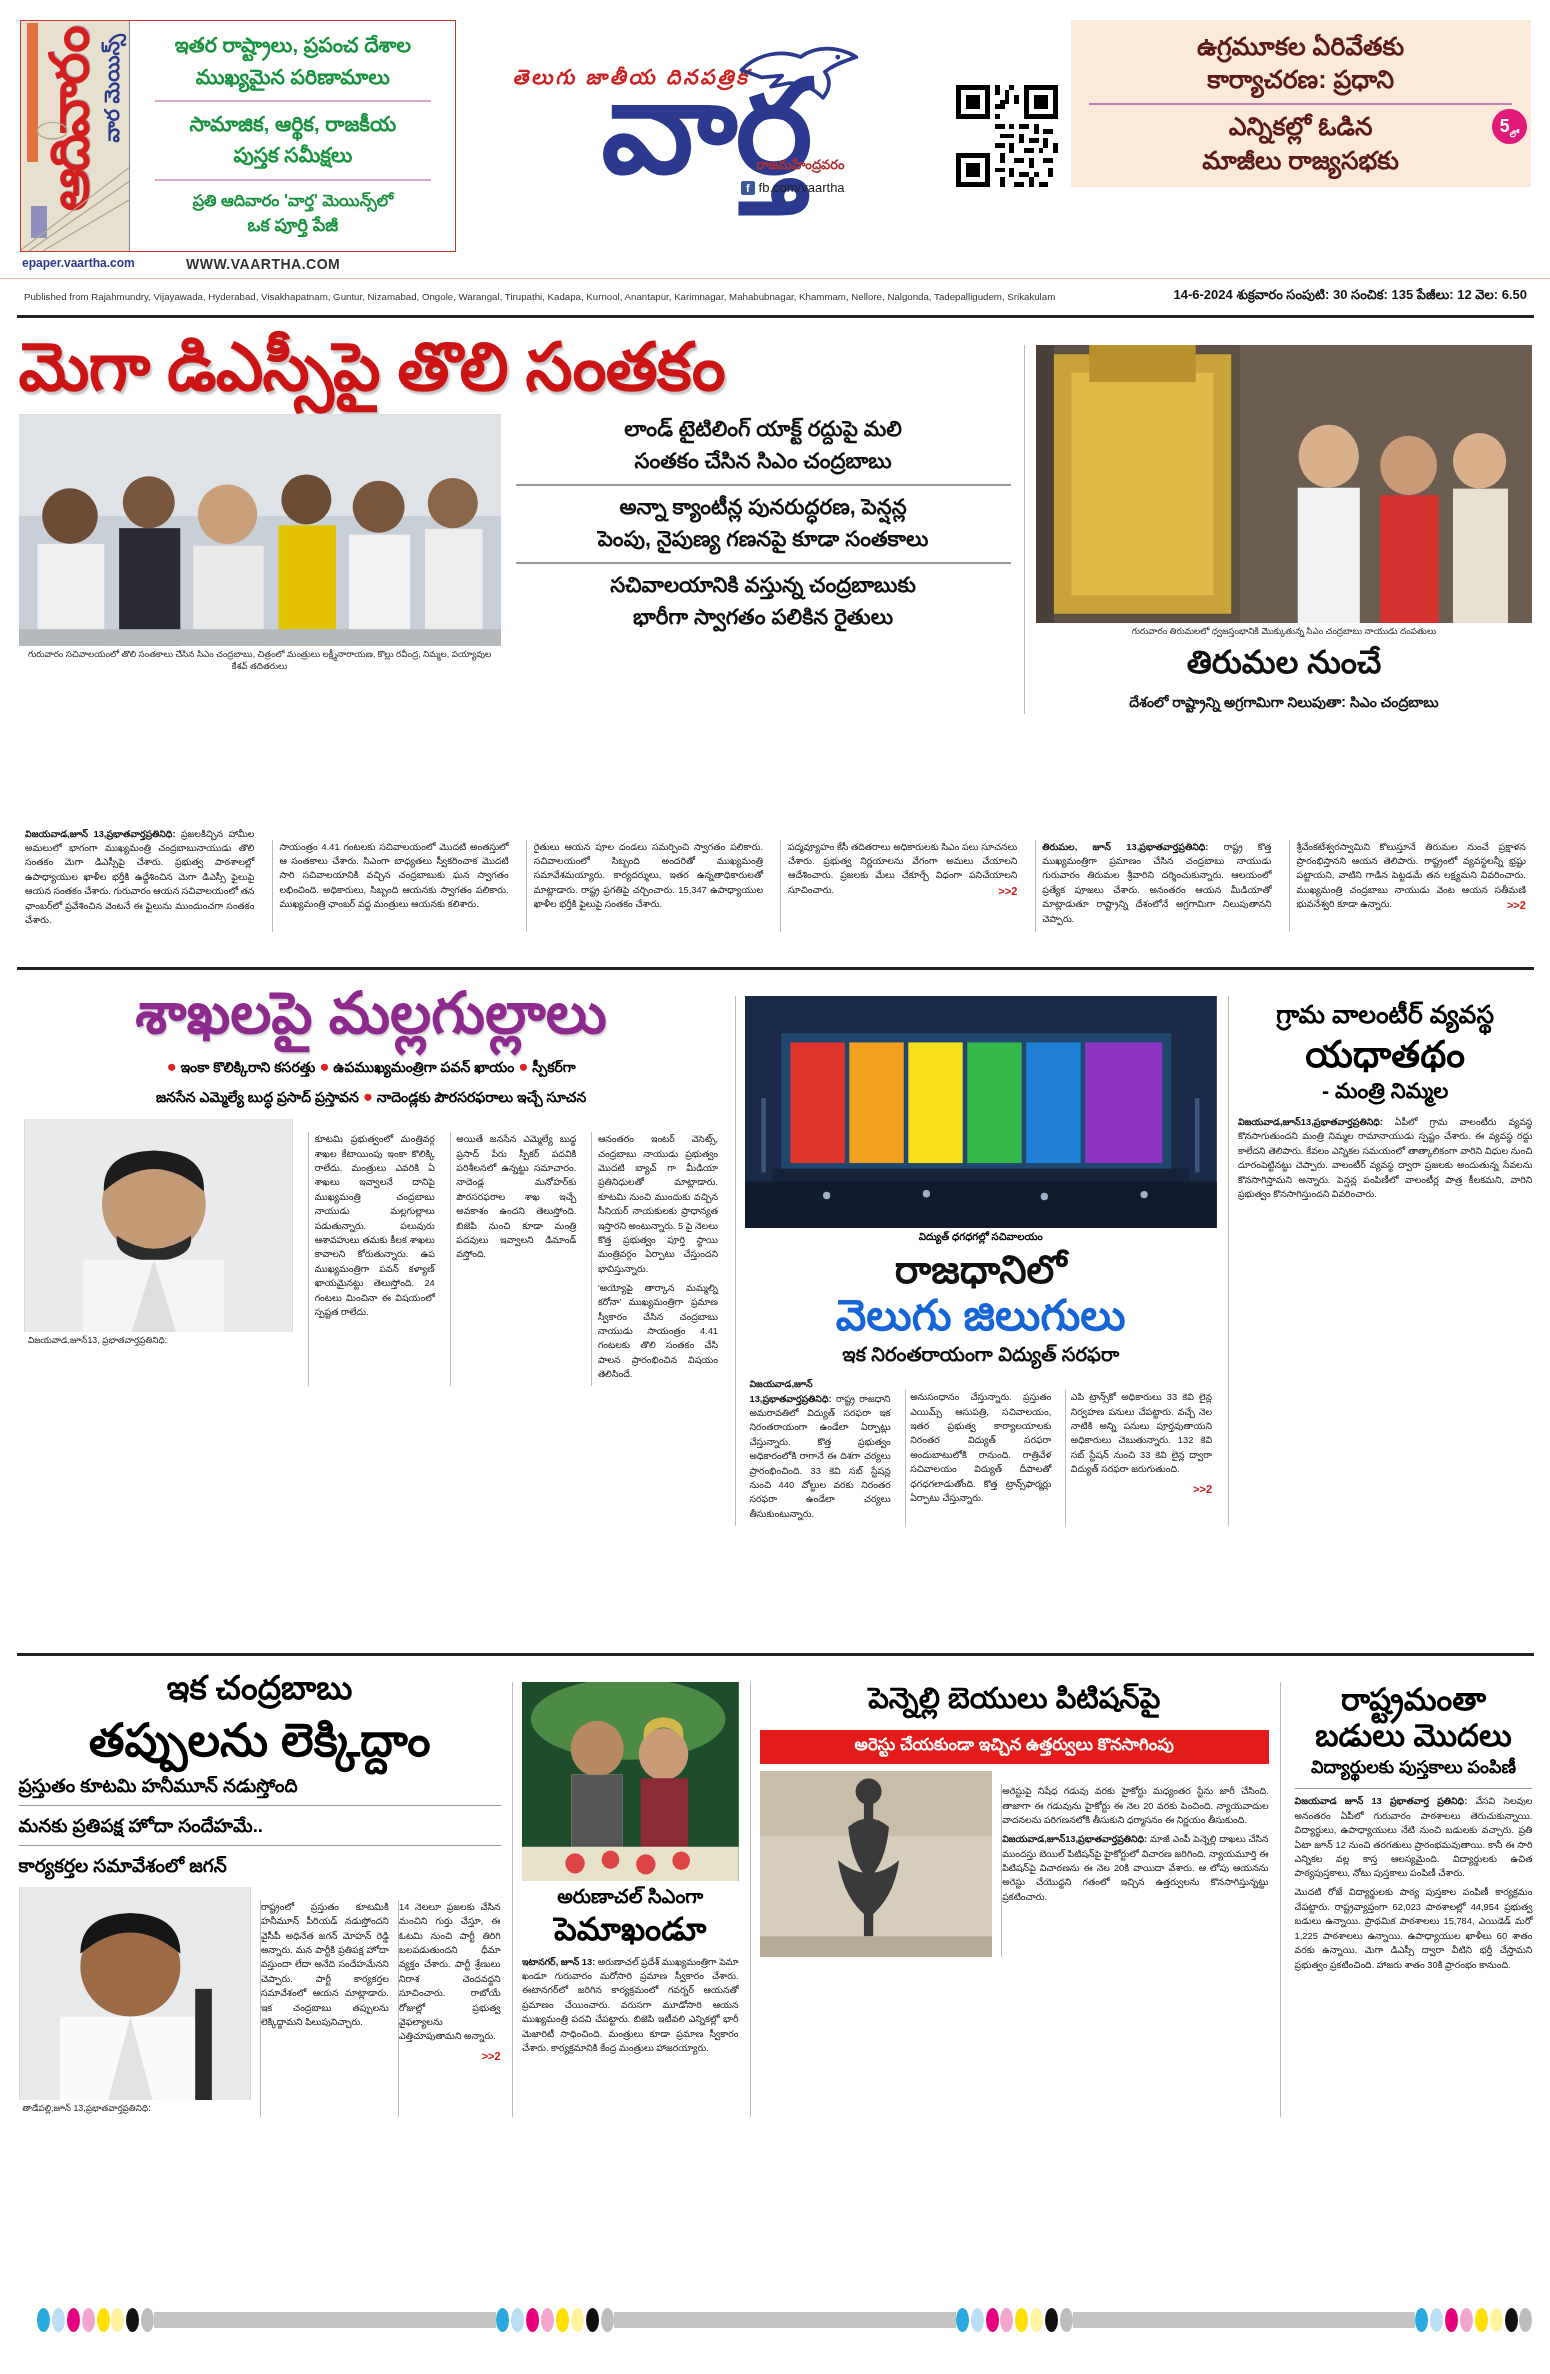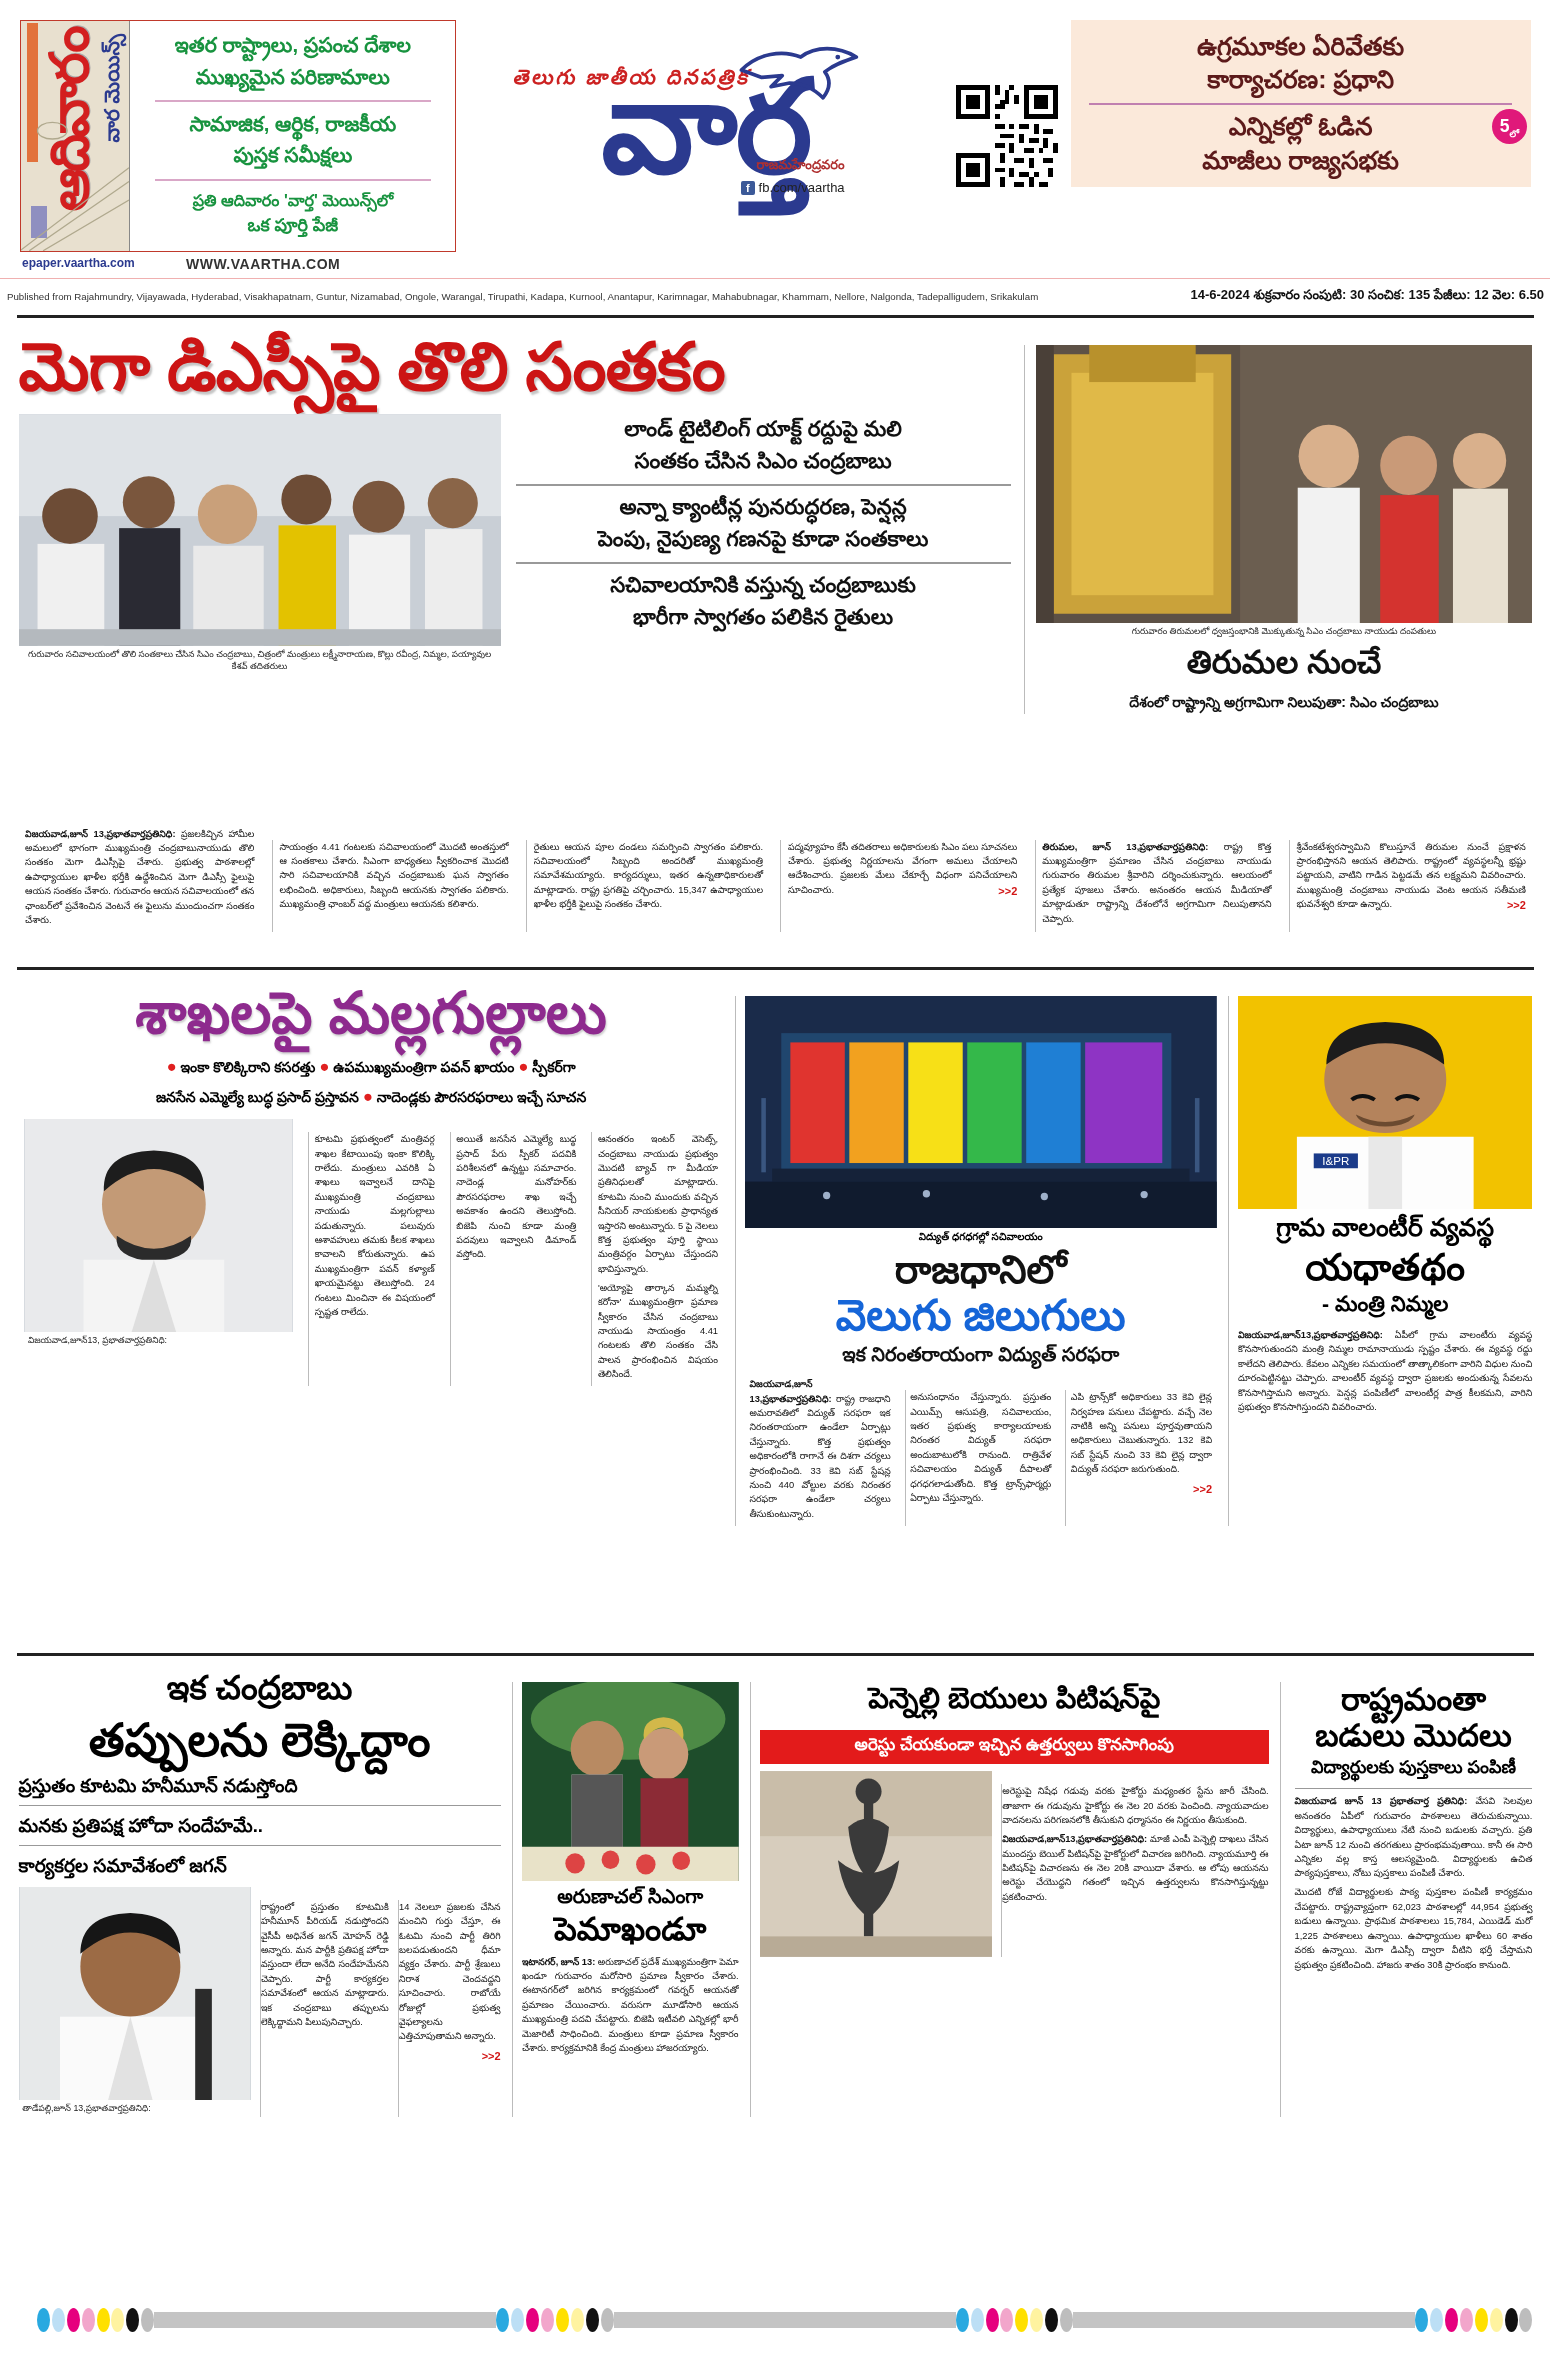"Published from Rajahmundry, Vijayawada," .pubbar { padding: 0 7px -> 0 24px }
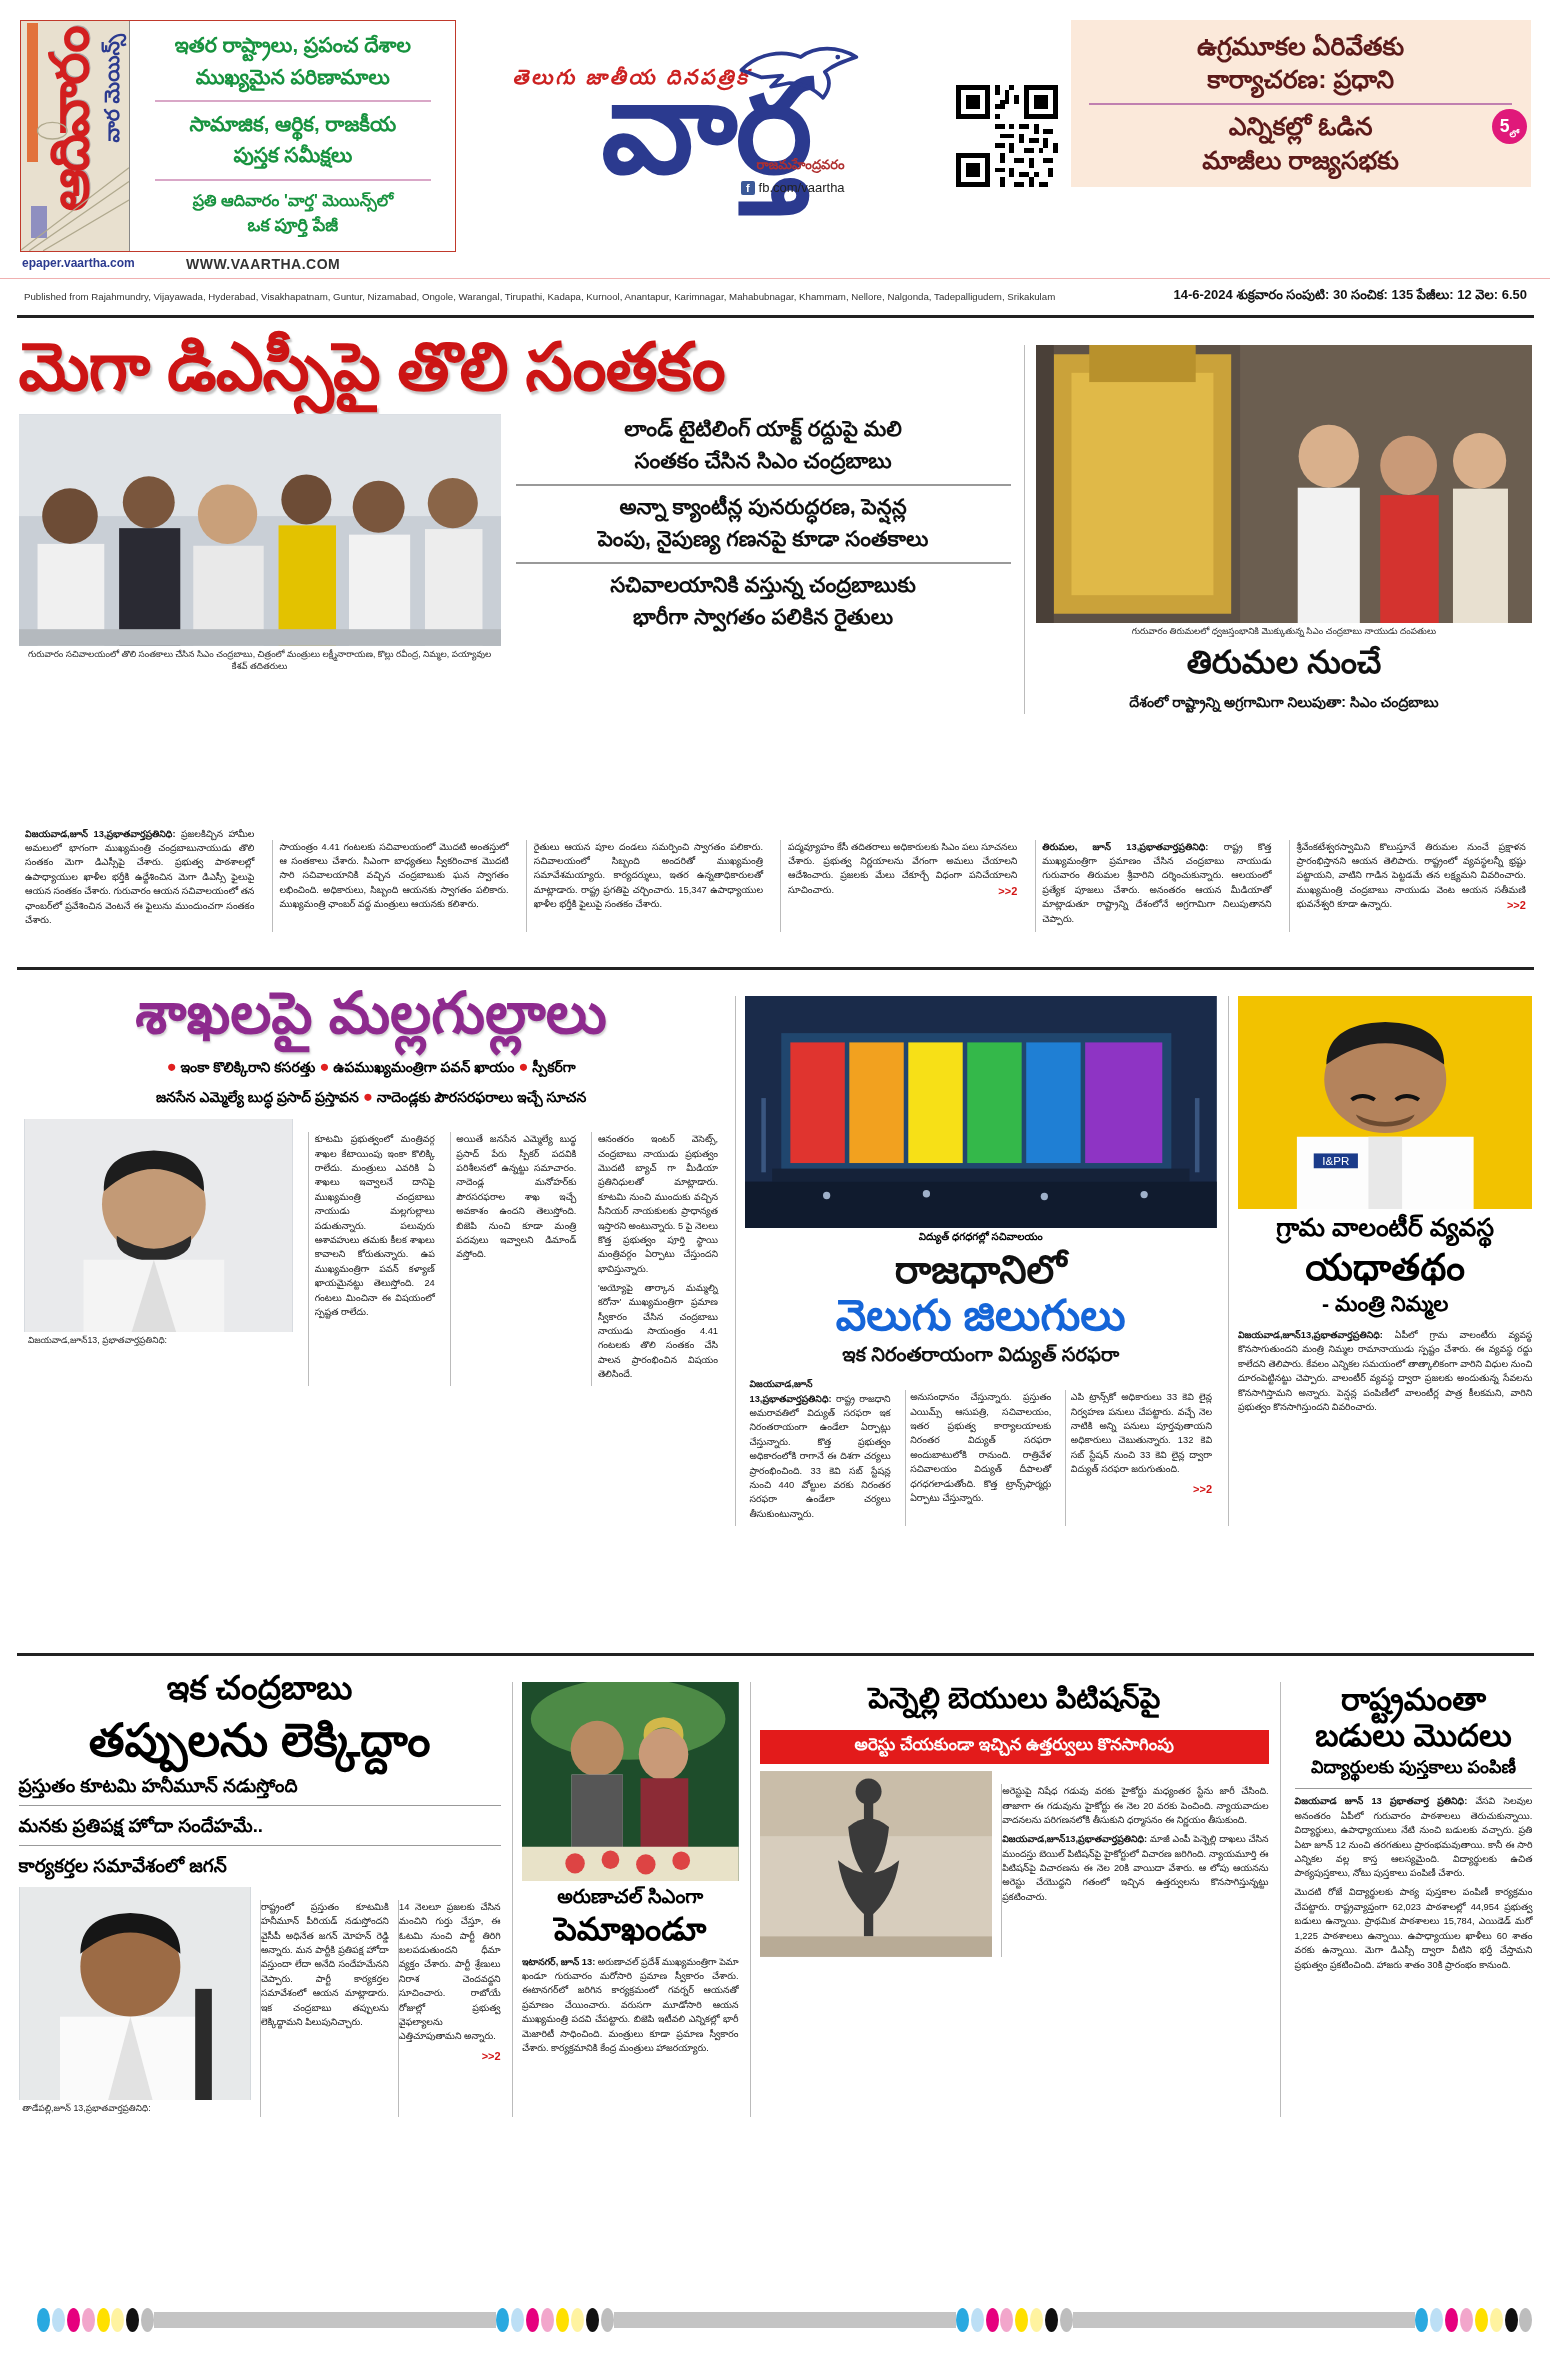"I&PR" div.photo { html: <div> <svg> <rect></rect> <circle></circle> <path></path> <path></path> <path></path> <rect></rect> <rect></rect> <rect></rect> <text>I&amp;PR</text> </svg> </div> -> none }
